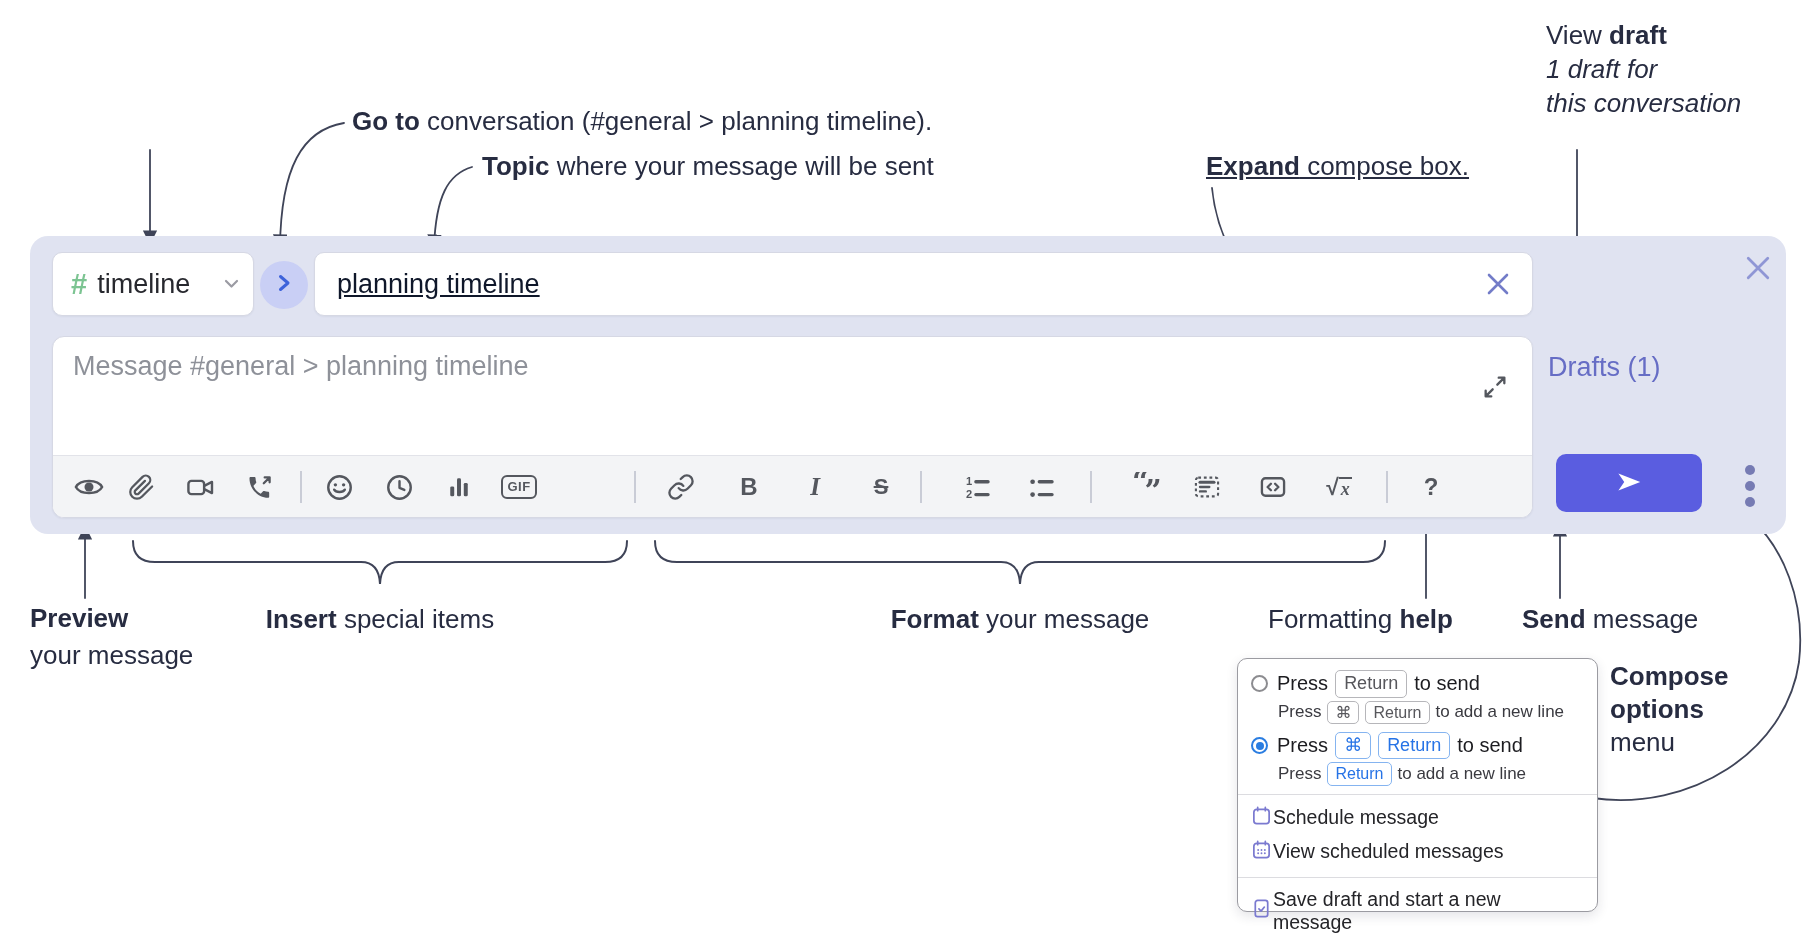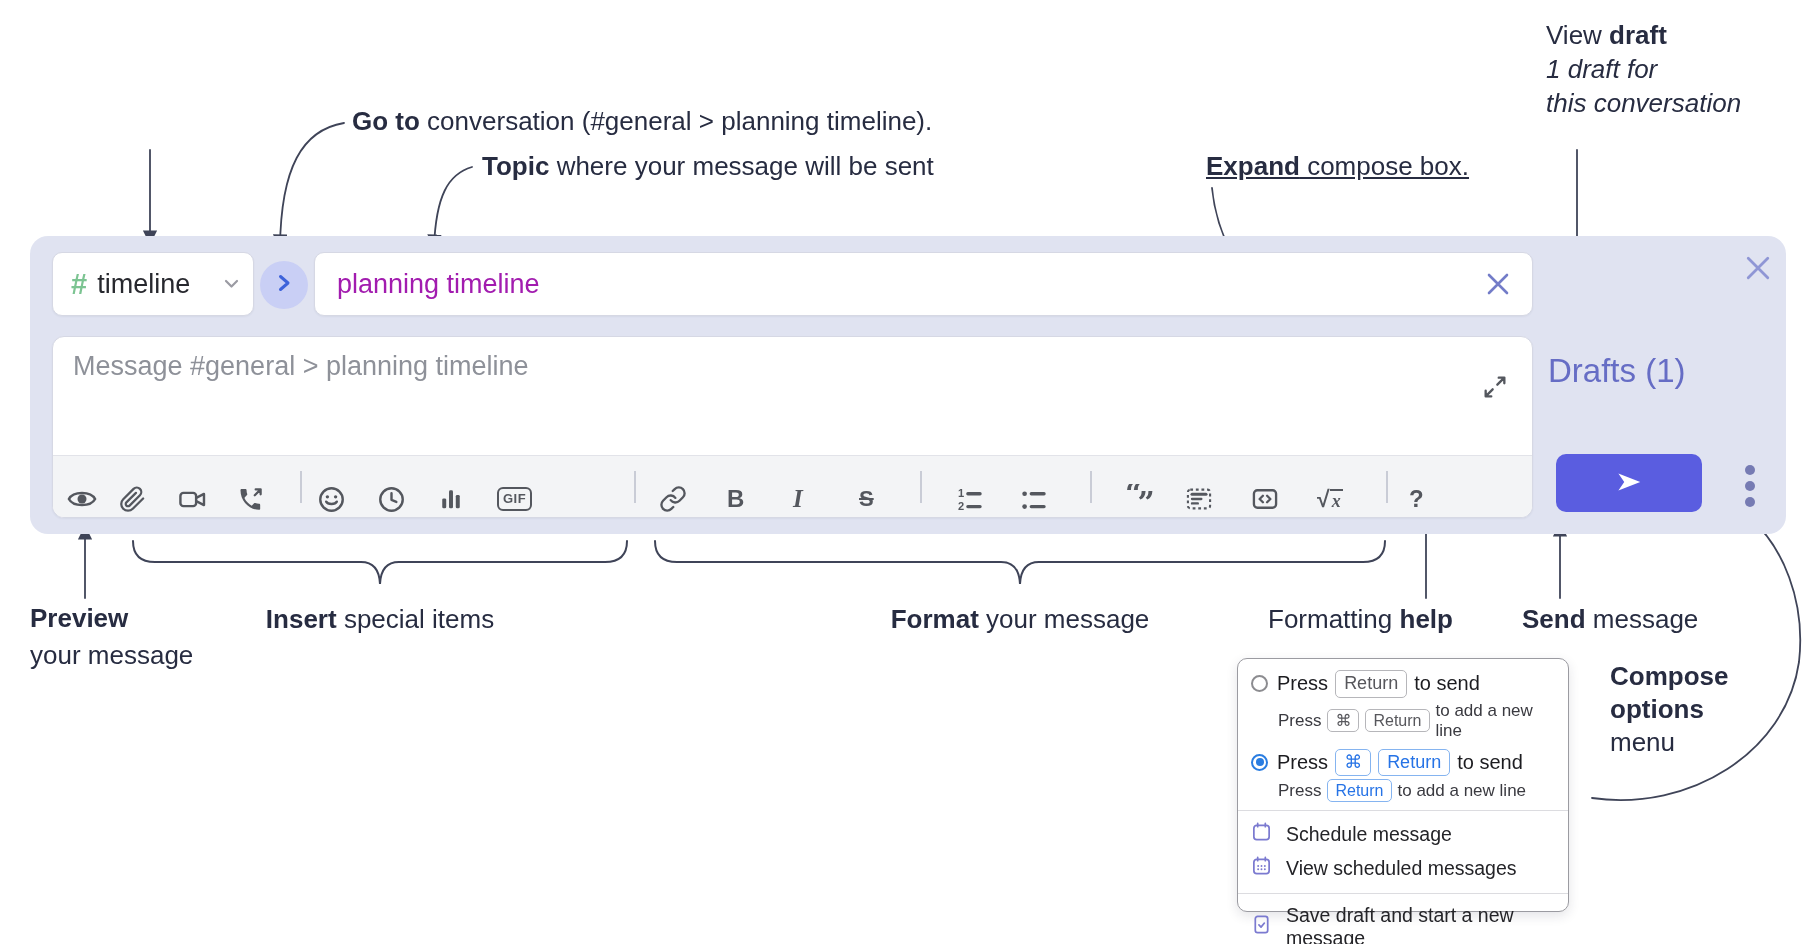"planning timeline" .topic-box input { color: #a21caf -> #0f172a; text-decoration: none -> underline }
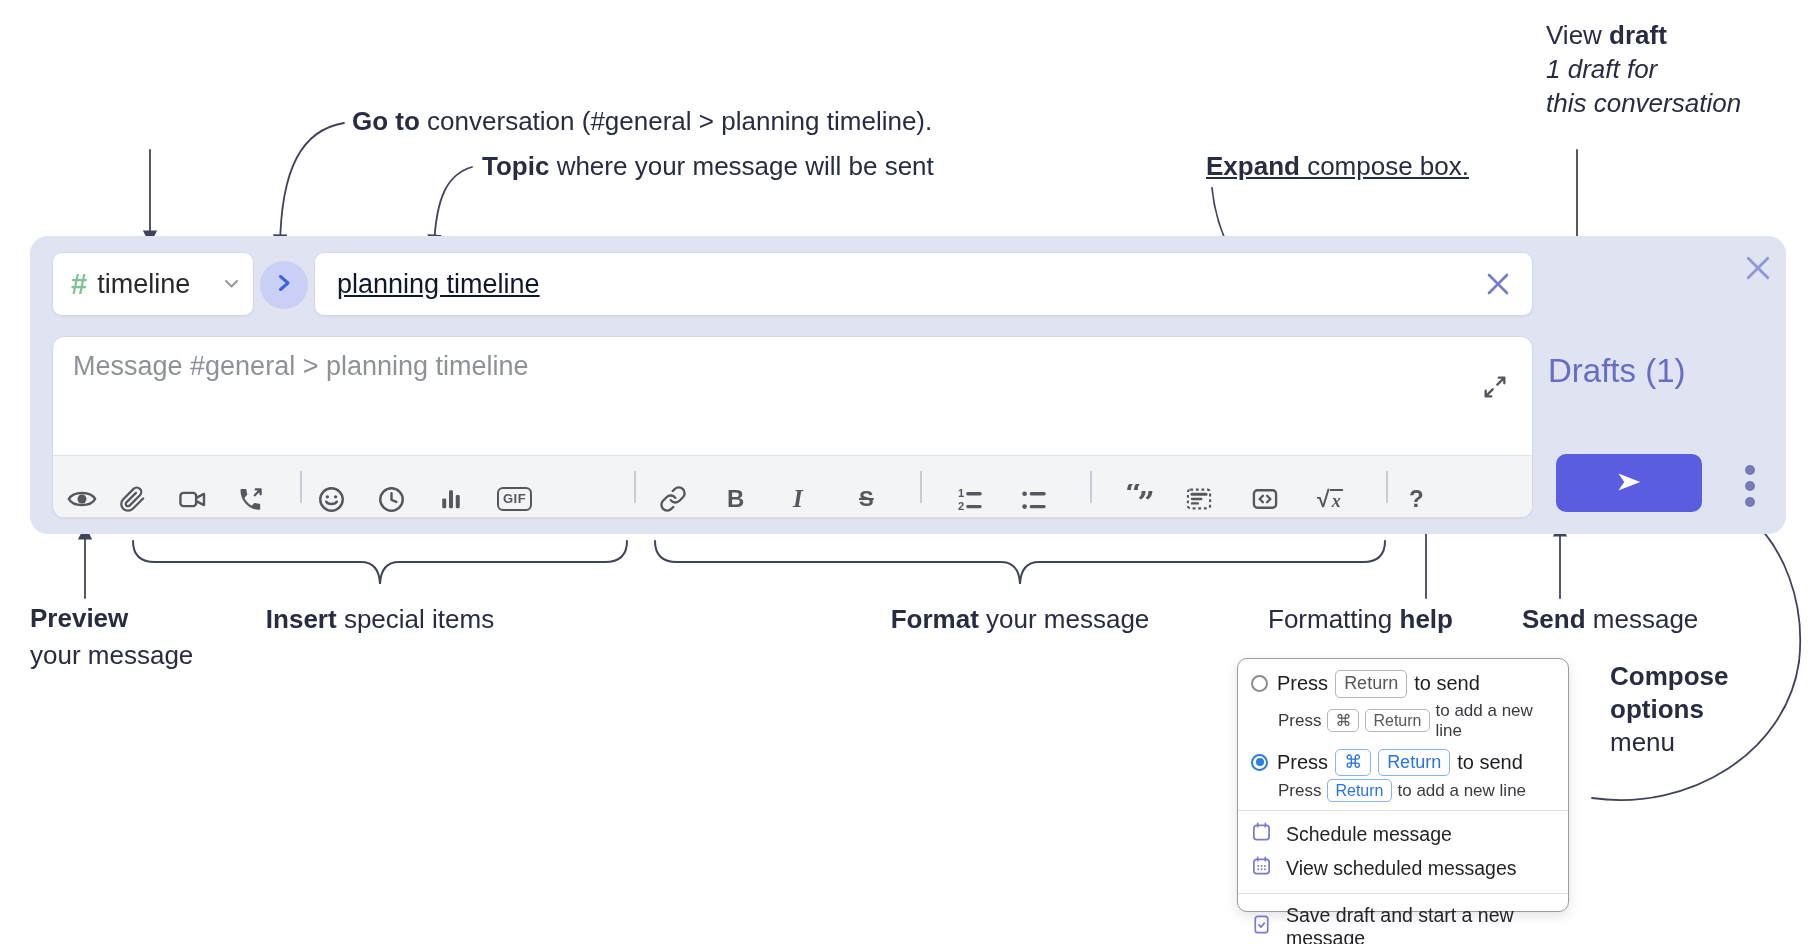"Drafts (1)" .drafts-link { font-size: 33px -> 27px }
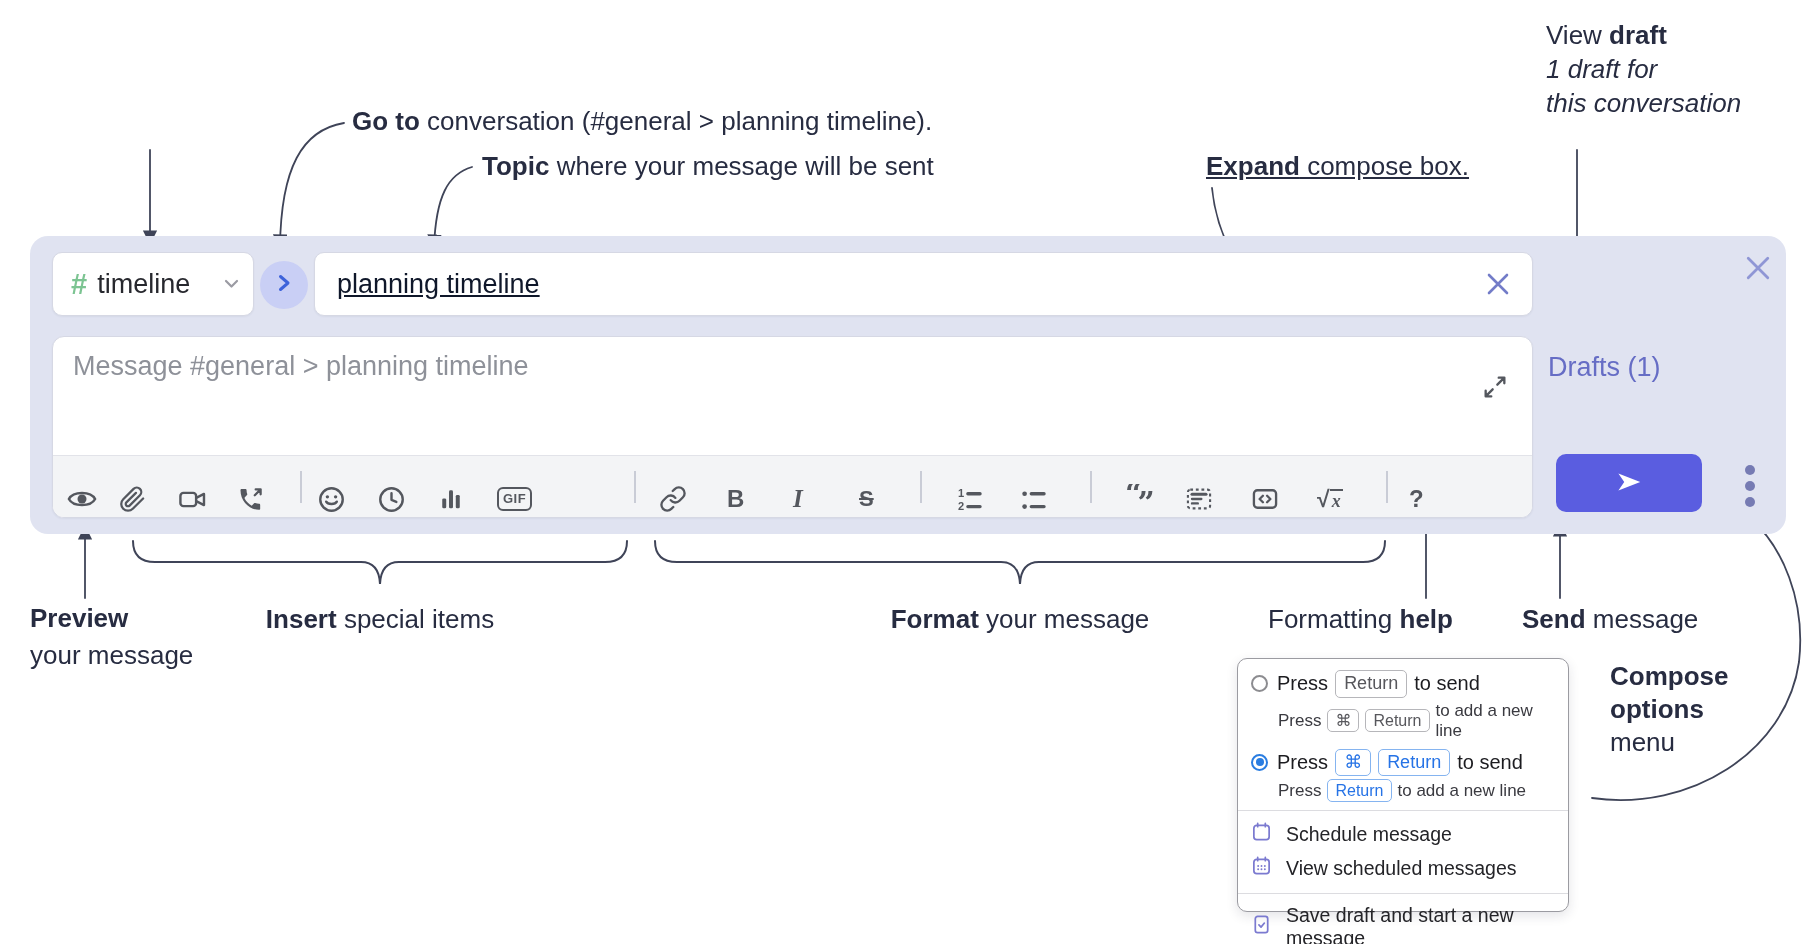"GIF" .tool { justify-content: none -> center; margin-top: 12px -> none }
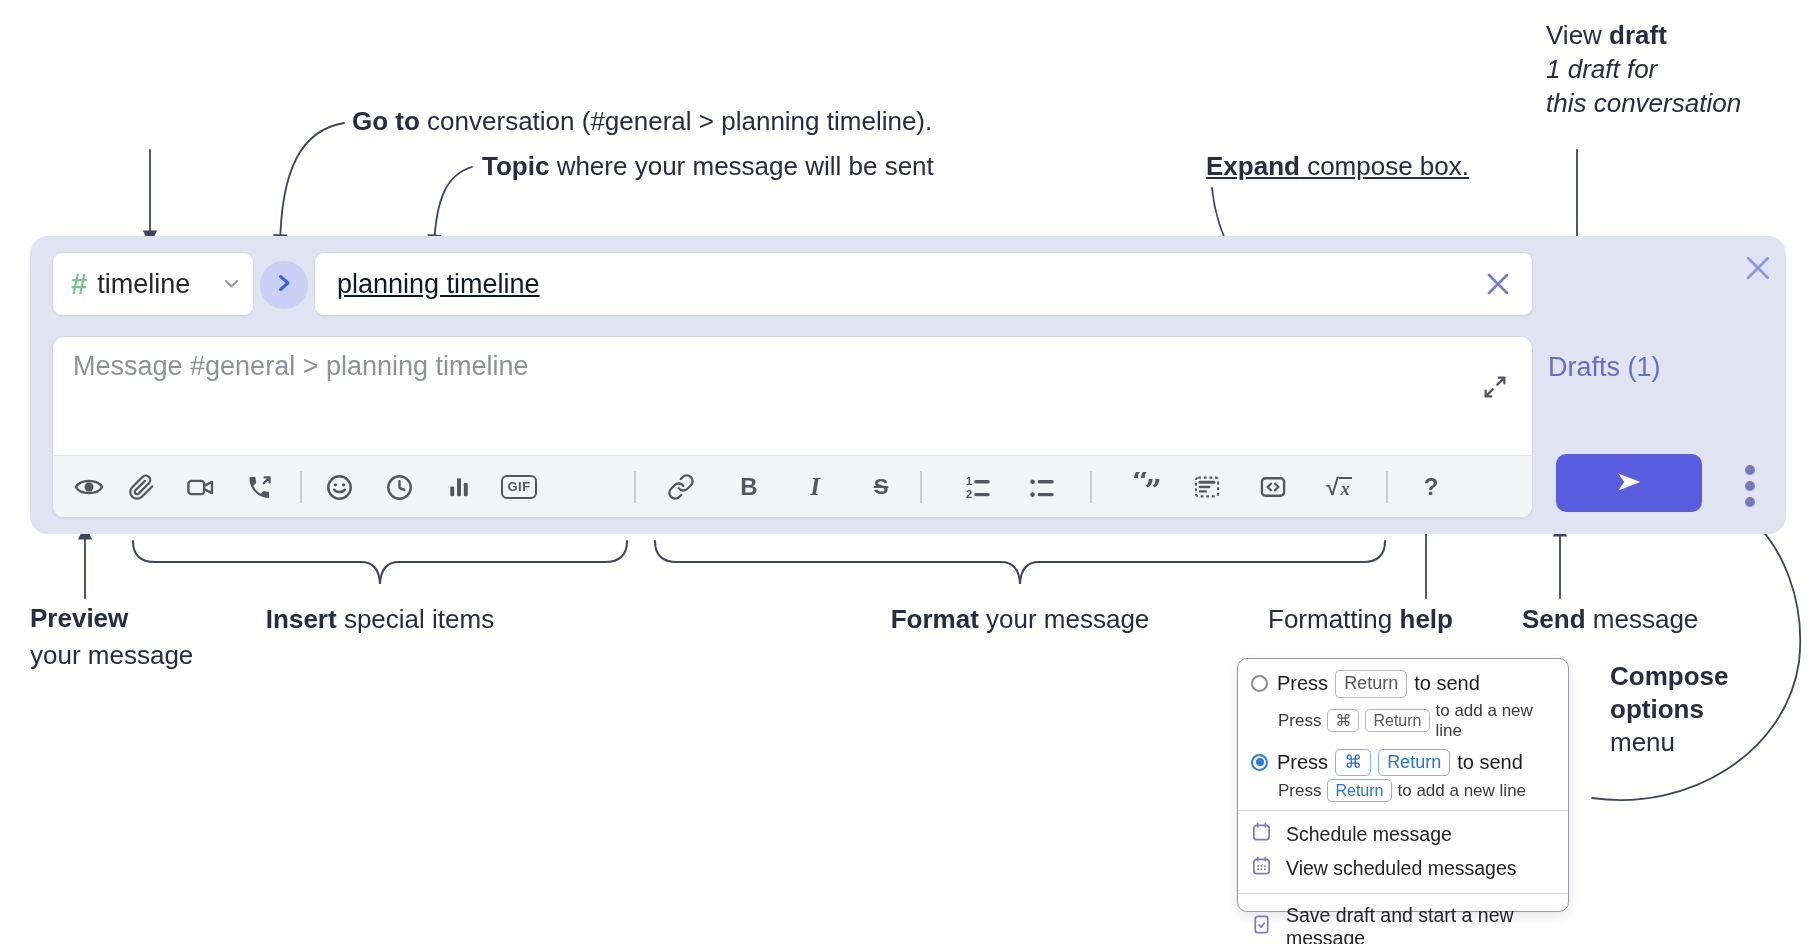"Press" .popup { width: 332px -> 361px }
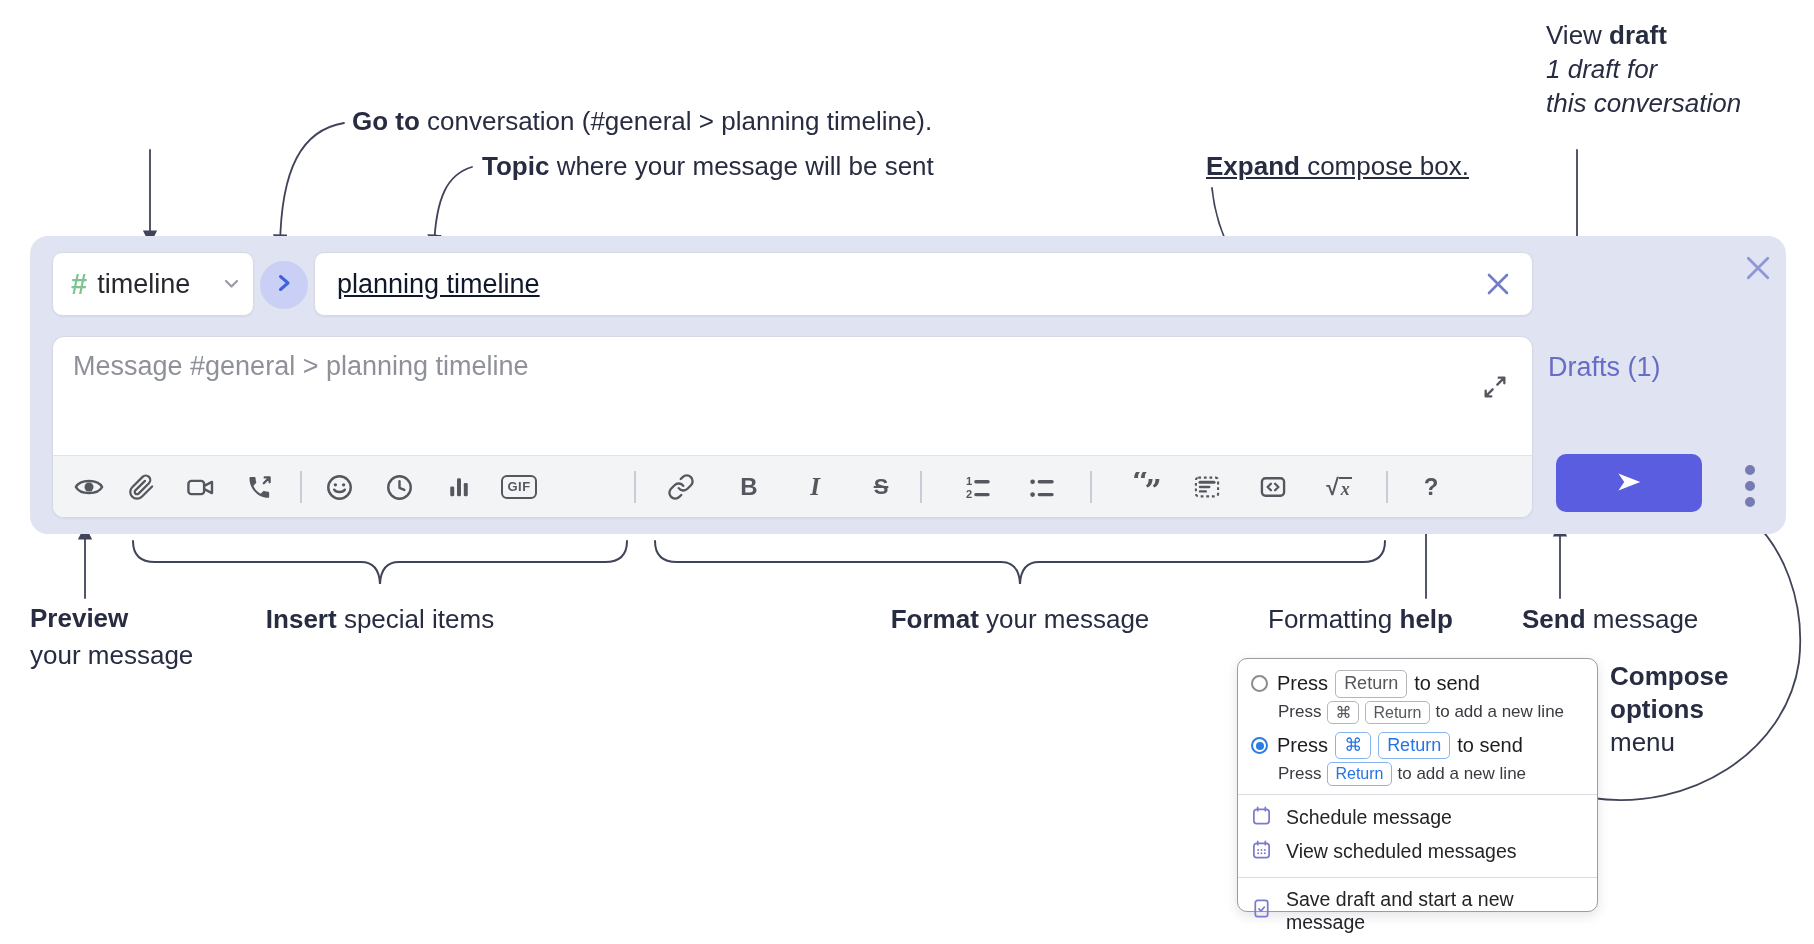"Schedule message" .pm-item { gap: 14px -> 1px }
